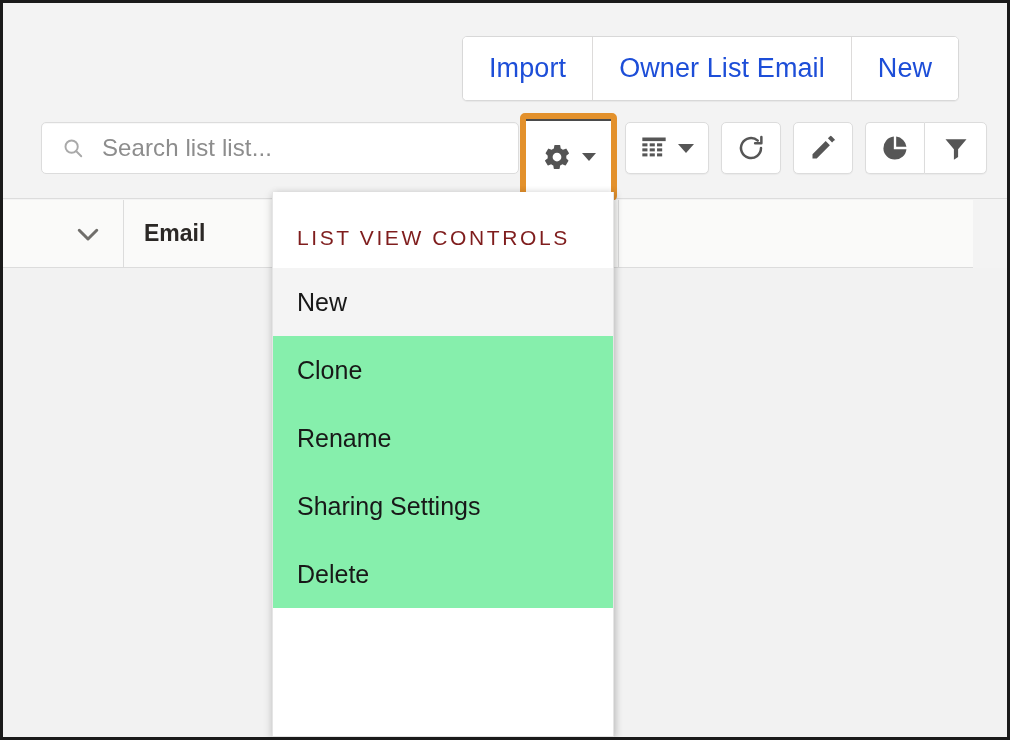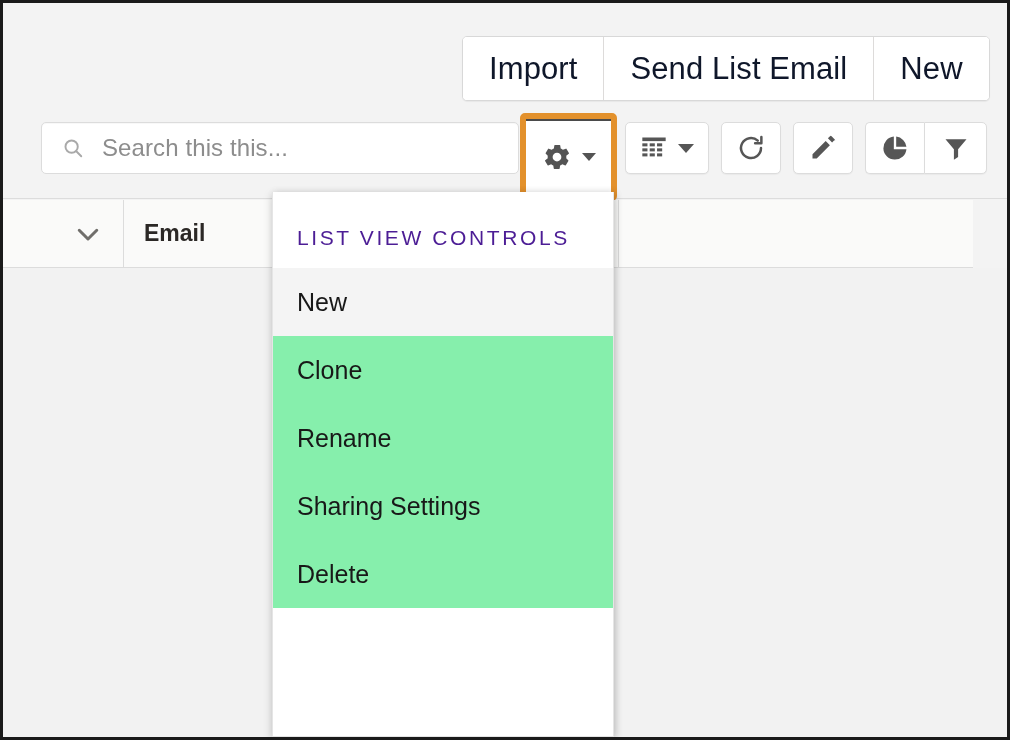"Import" .btn-group .gbtn { color: #0f172a -> #1d4ed8; font-size: 31px -> 27px }
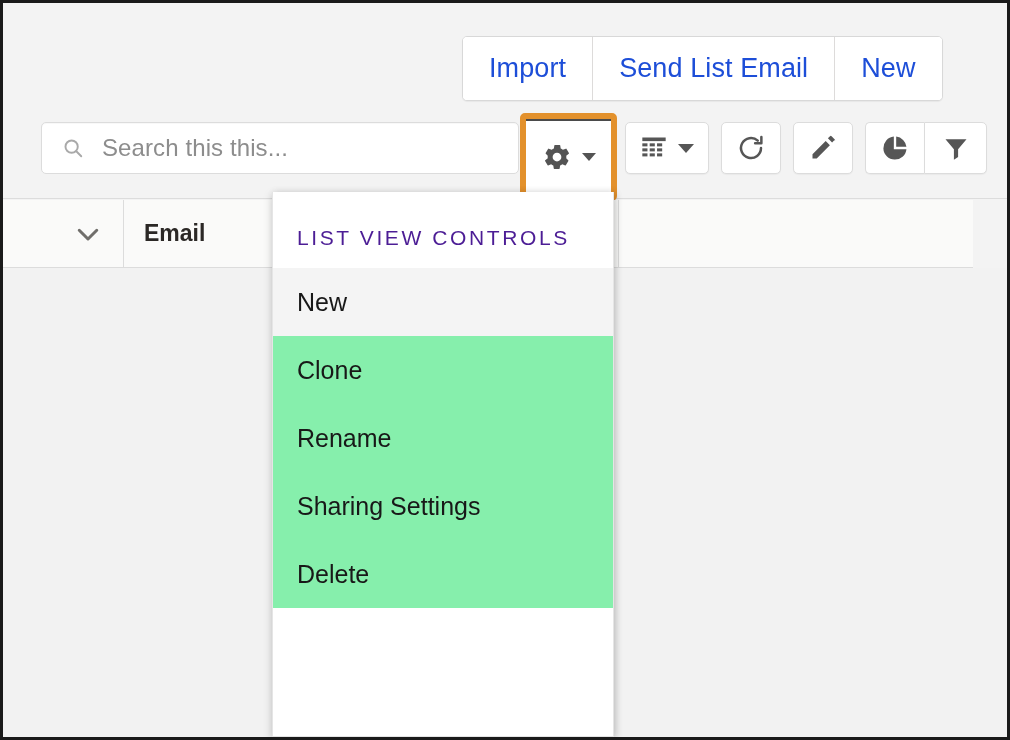"Send List Email" div.gbtn { text: Send -> Owner }
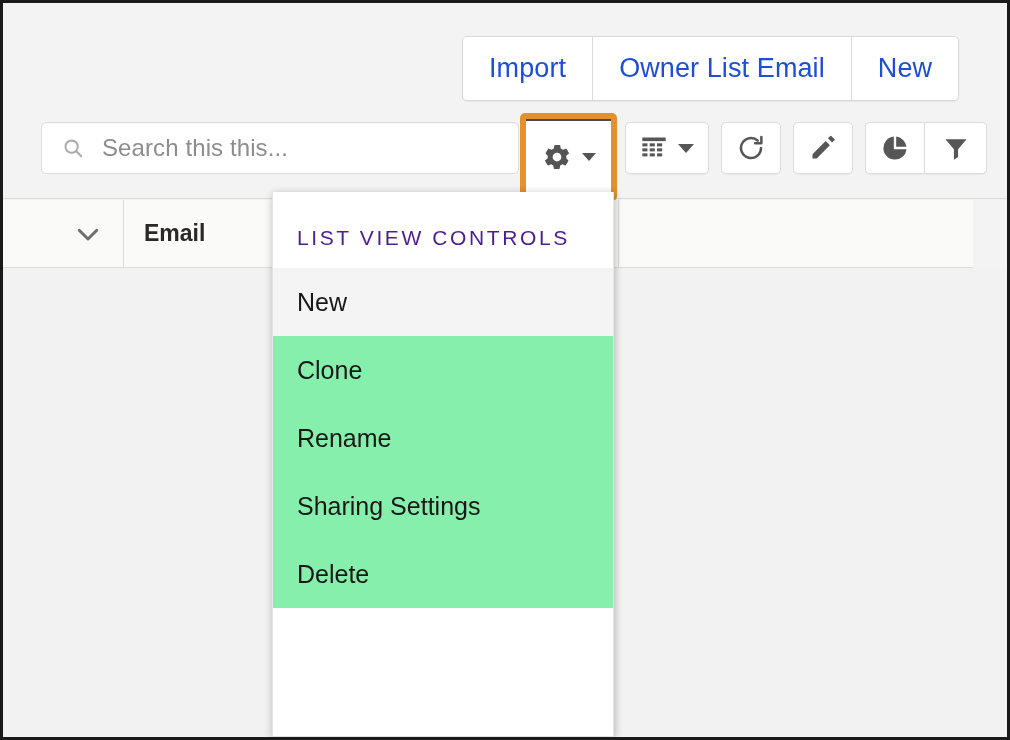"Search this this..." span.ph { text: this this -> list list }
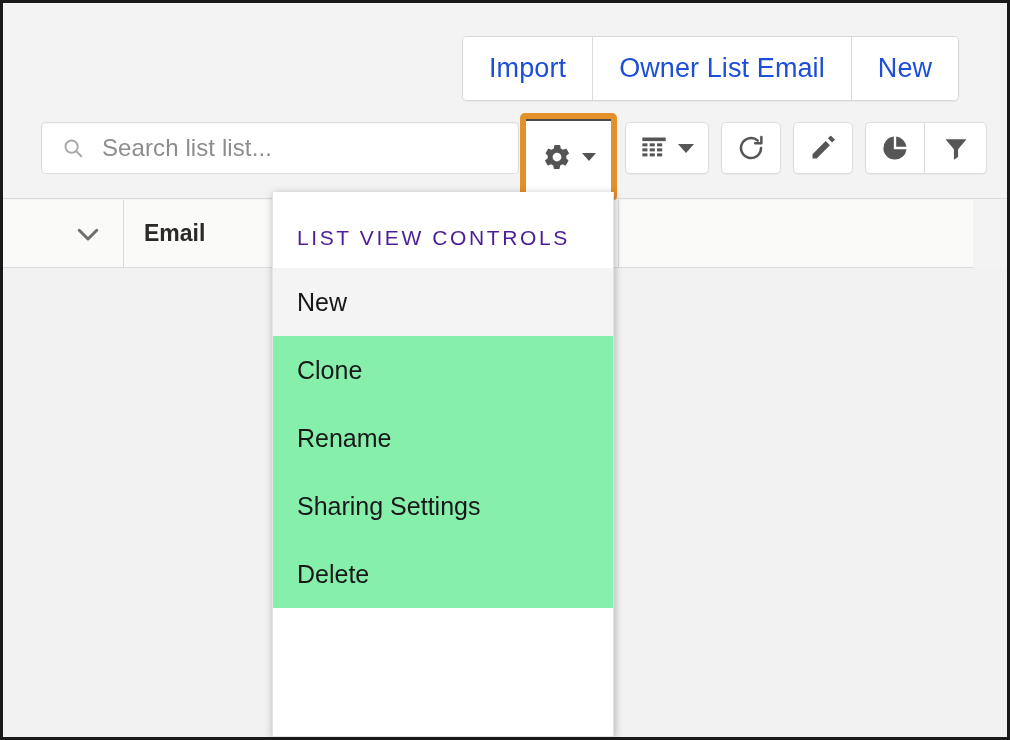"LIST VIEW CONTROLS" .menu-title { color: #4c1d95 -> #7f1d1d }
